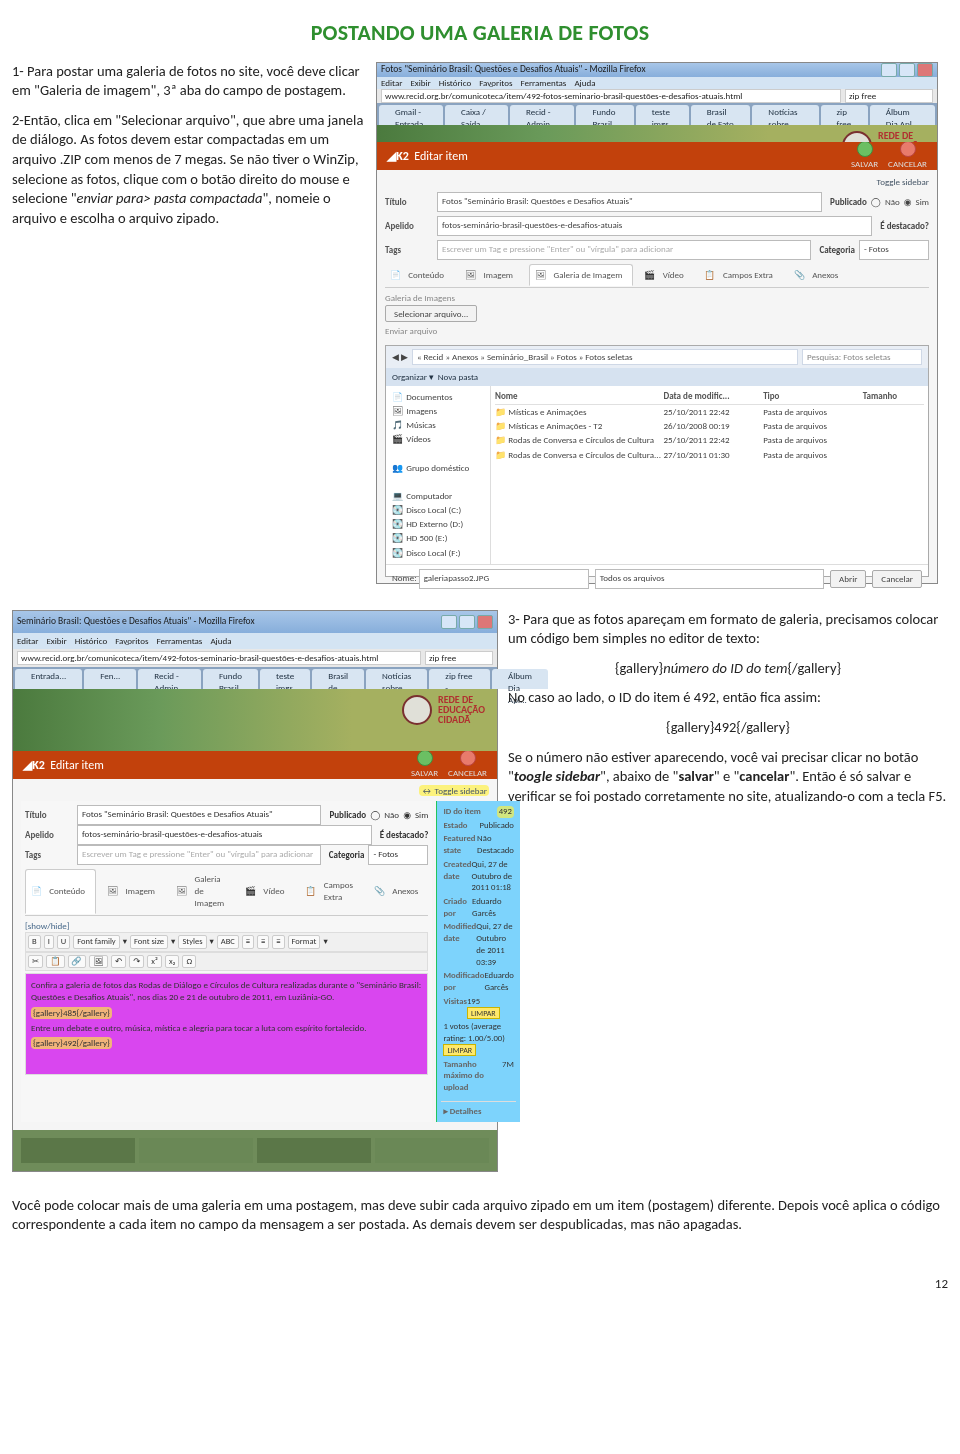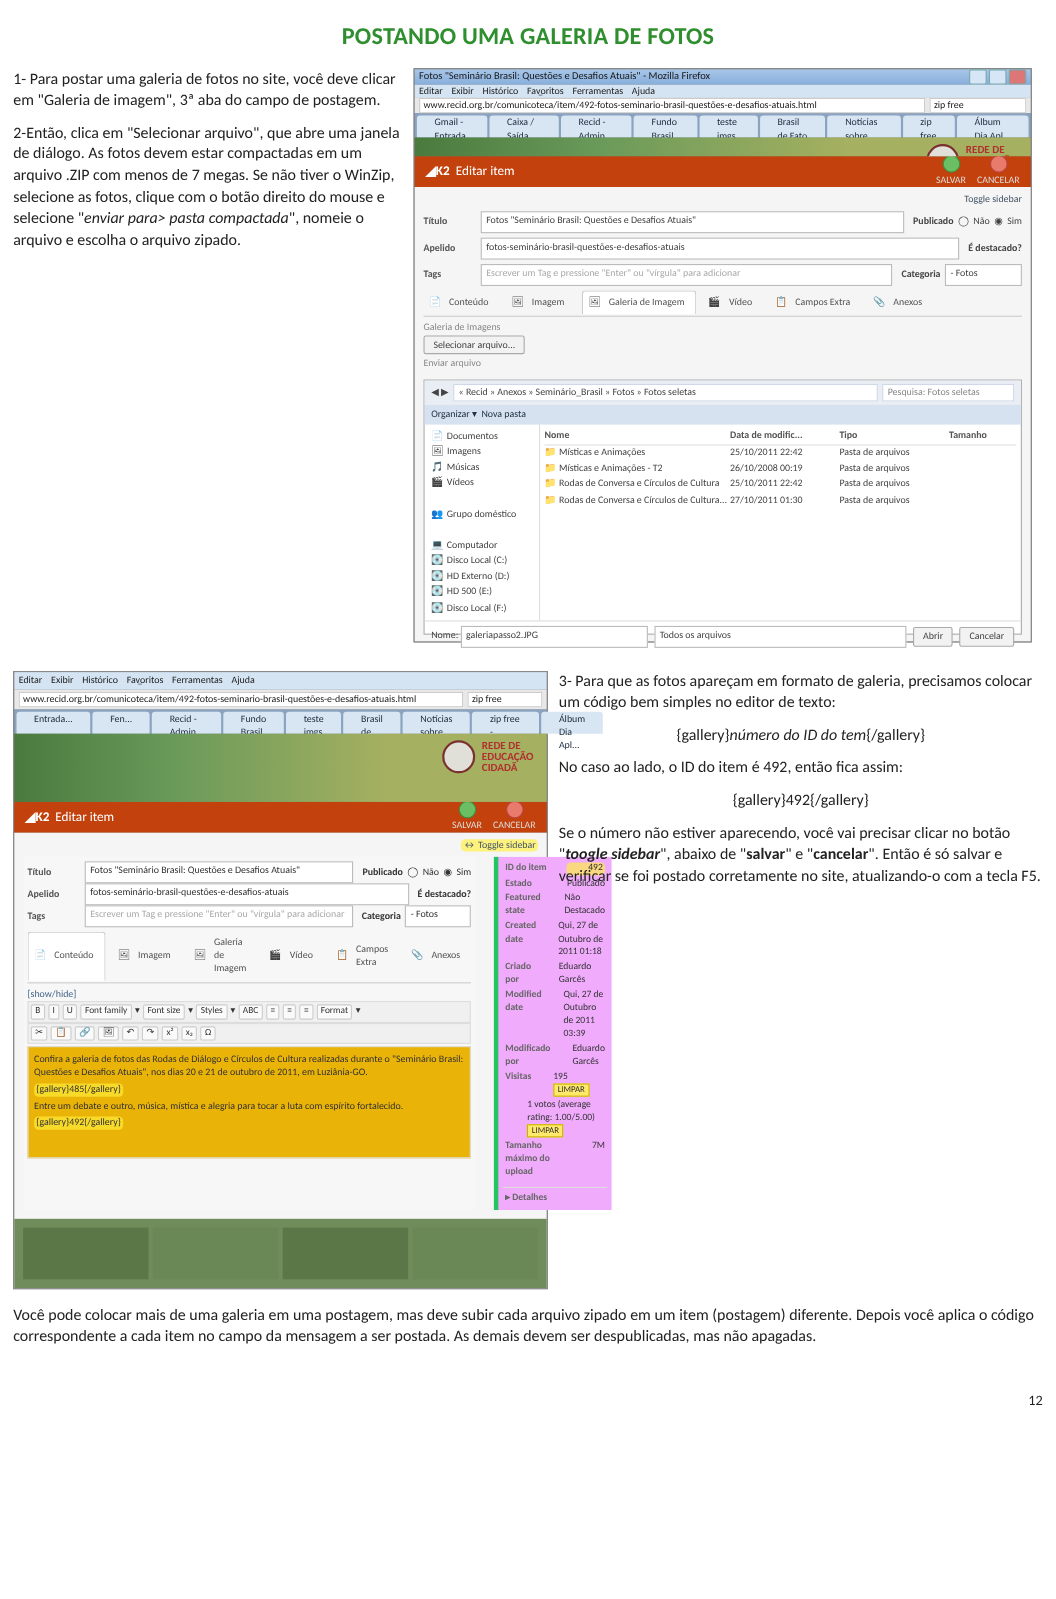"Seminário Brasil: Questões e Desafios" div.titlebar { html: none -> <div> <span>Seminário Brasil: Questões e Desafios Atuais" - Mozilla Firefox</span> <span> <span></span> <span></span> <span></span> </span> </div> }
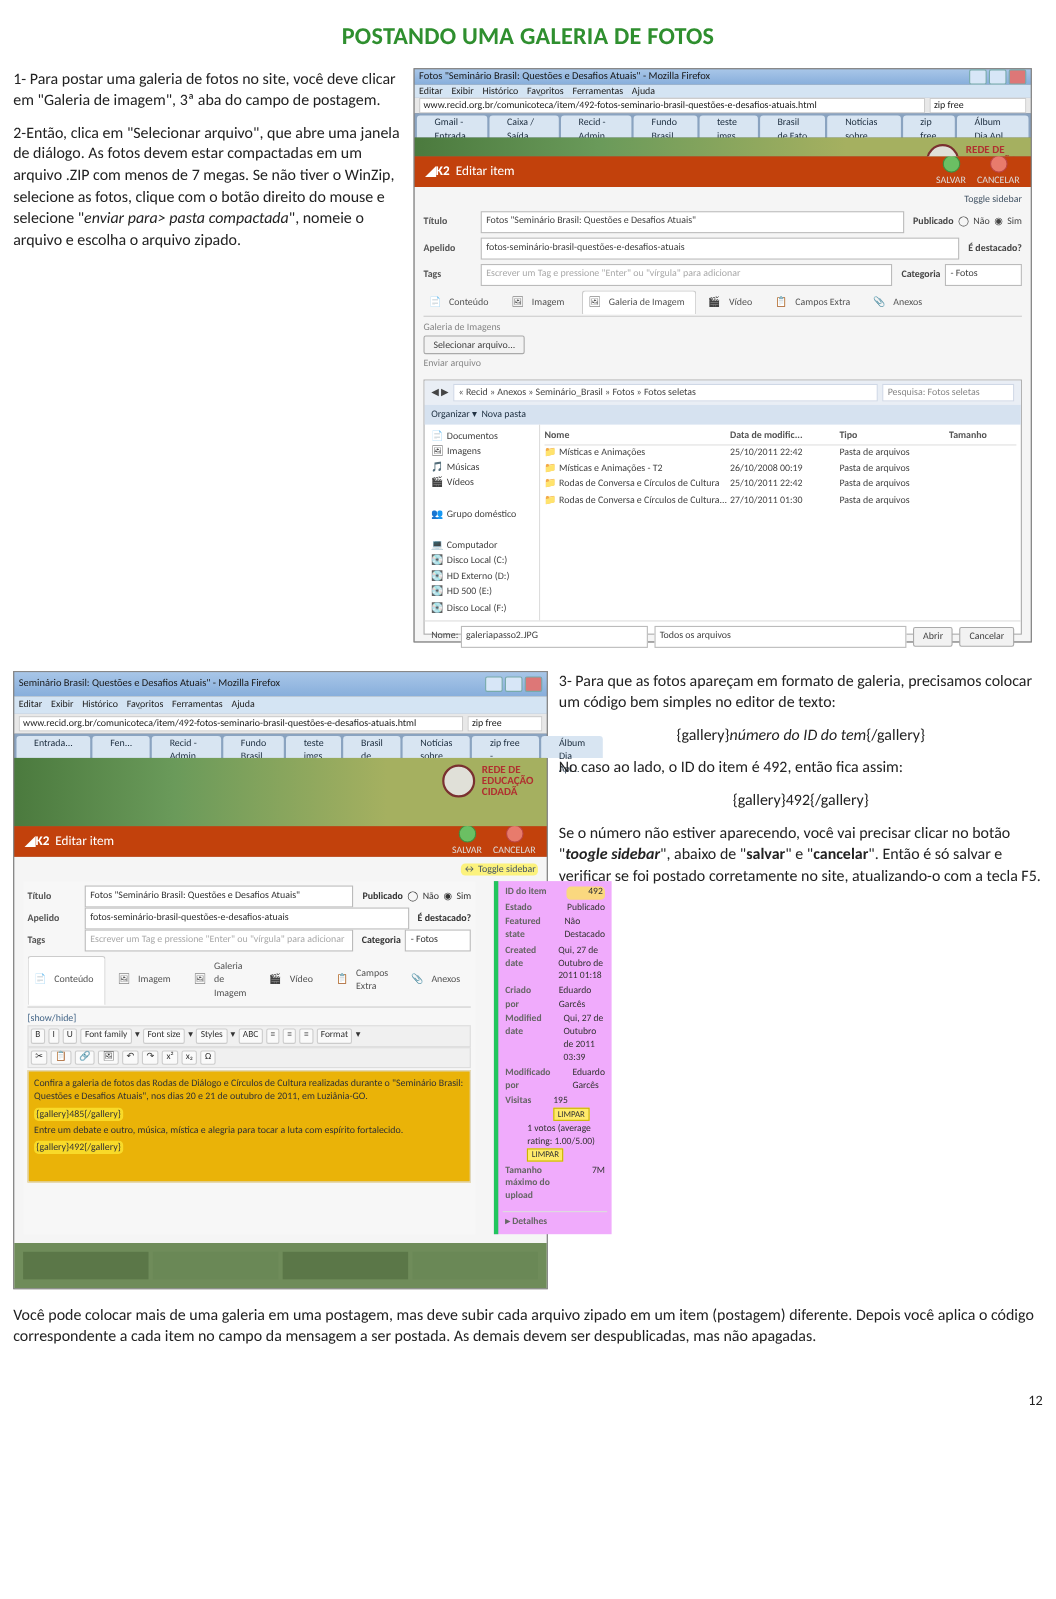"ID do item" .sidepanel { background: #f0abfc -> #7dd3fc; border-left: 4px solid #22c55e -> 1px solid #22c55e; margin-left: 13px -> none }
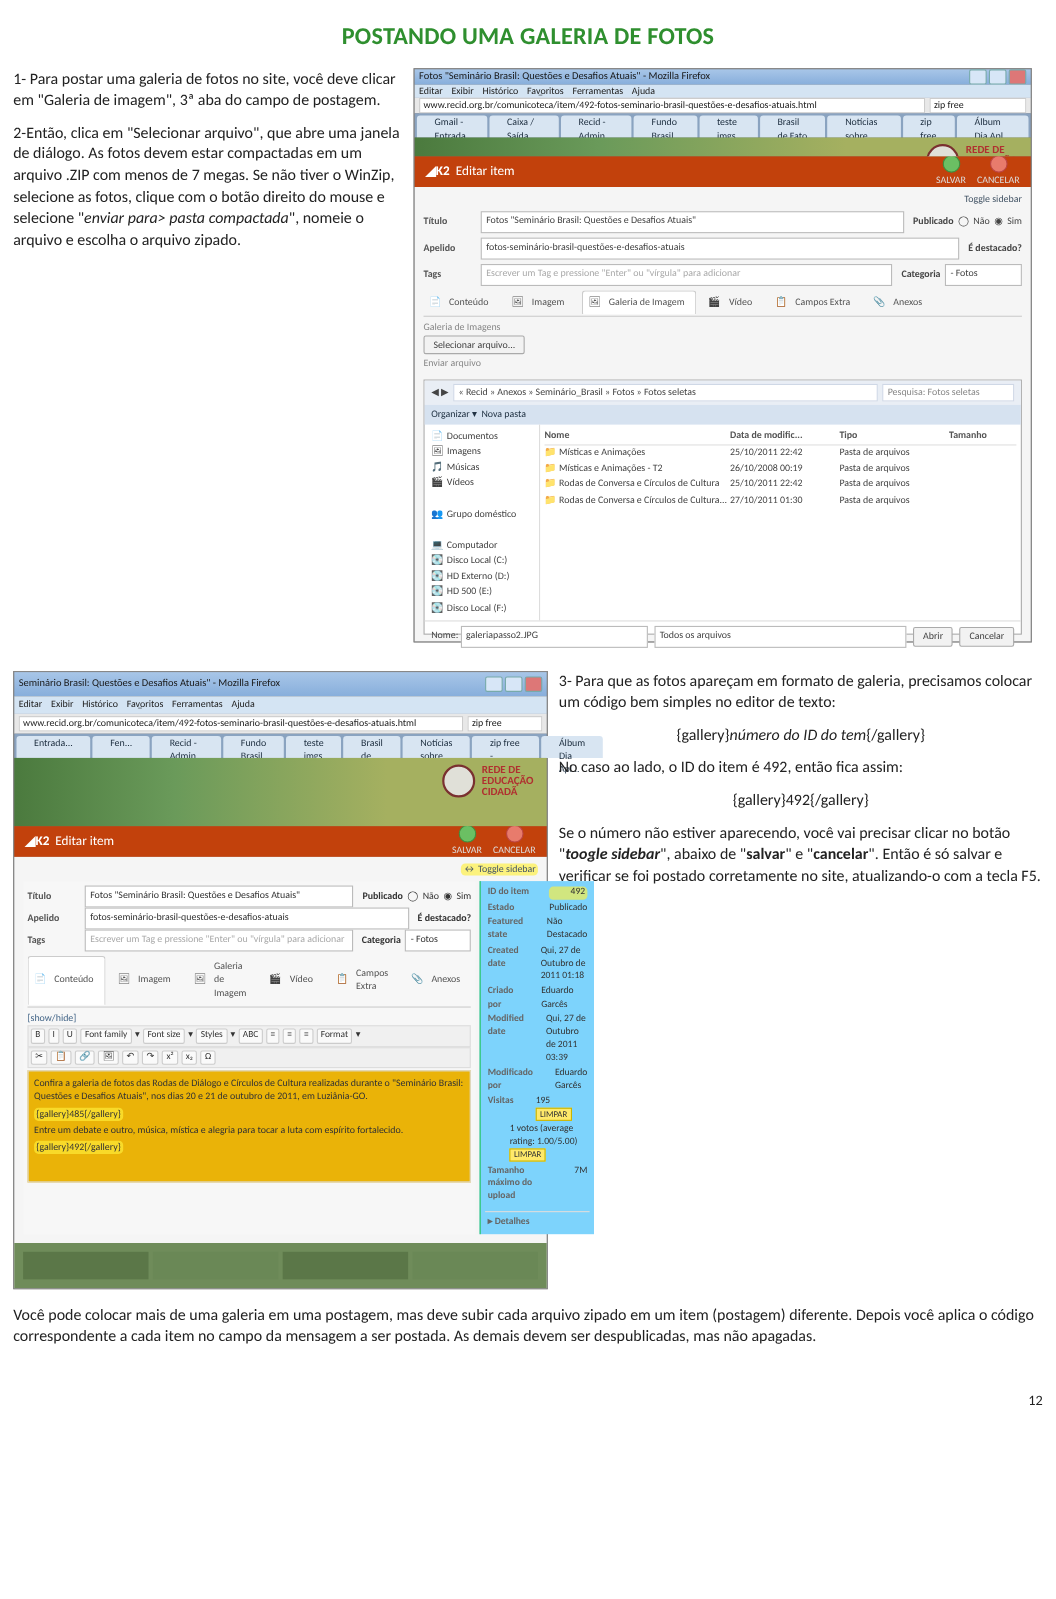"492" .srow .v { padding-left: 20px -> none }
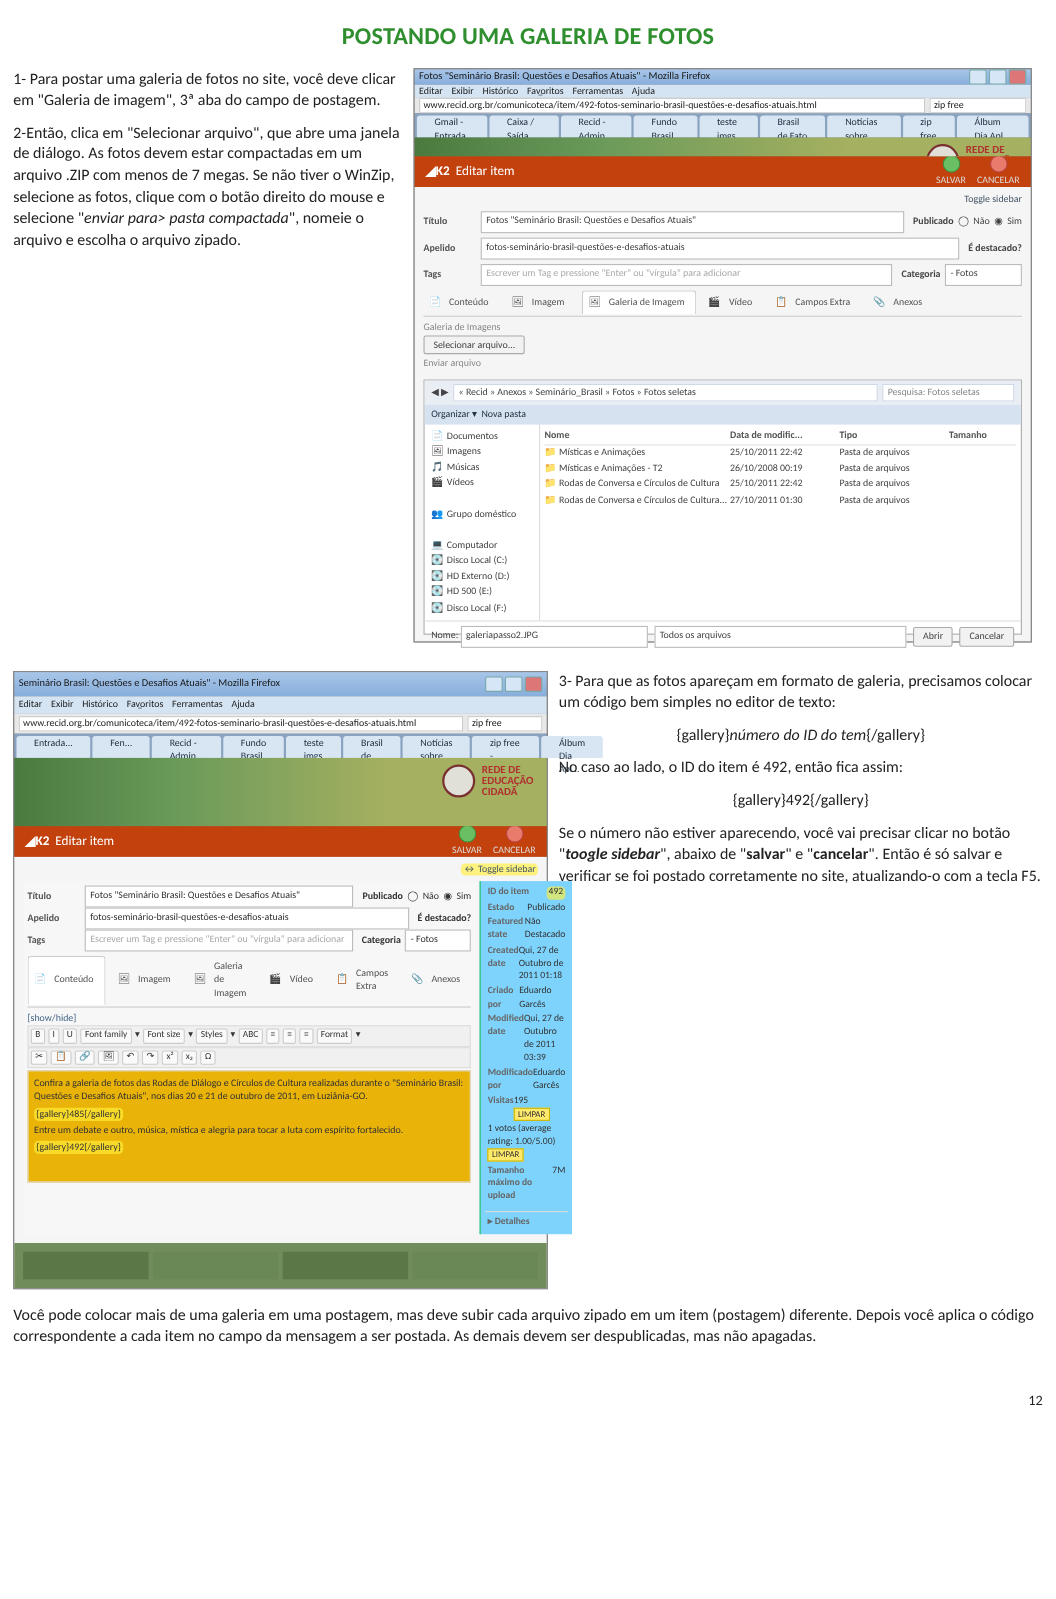"Confira a galeria de fotos" .editor-body { background: #eab308 -> #d946ef }
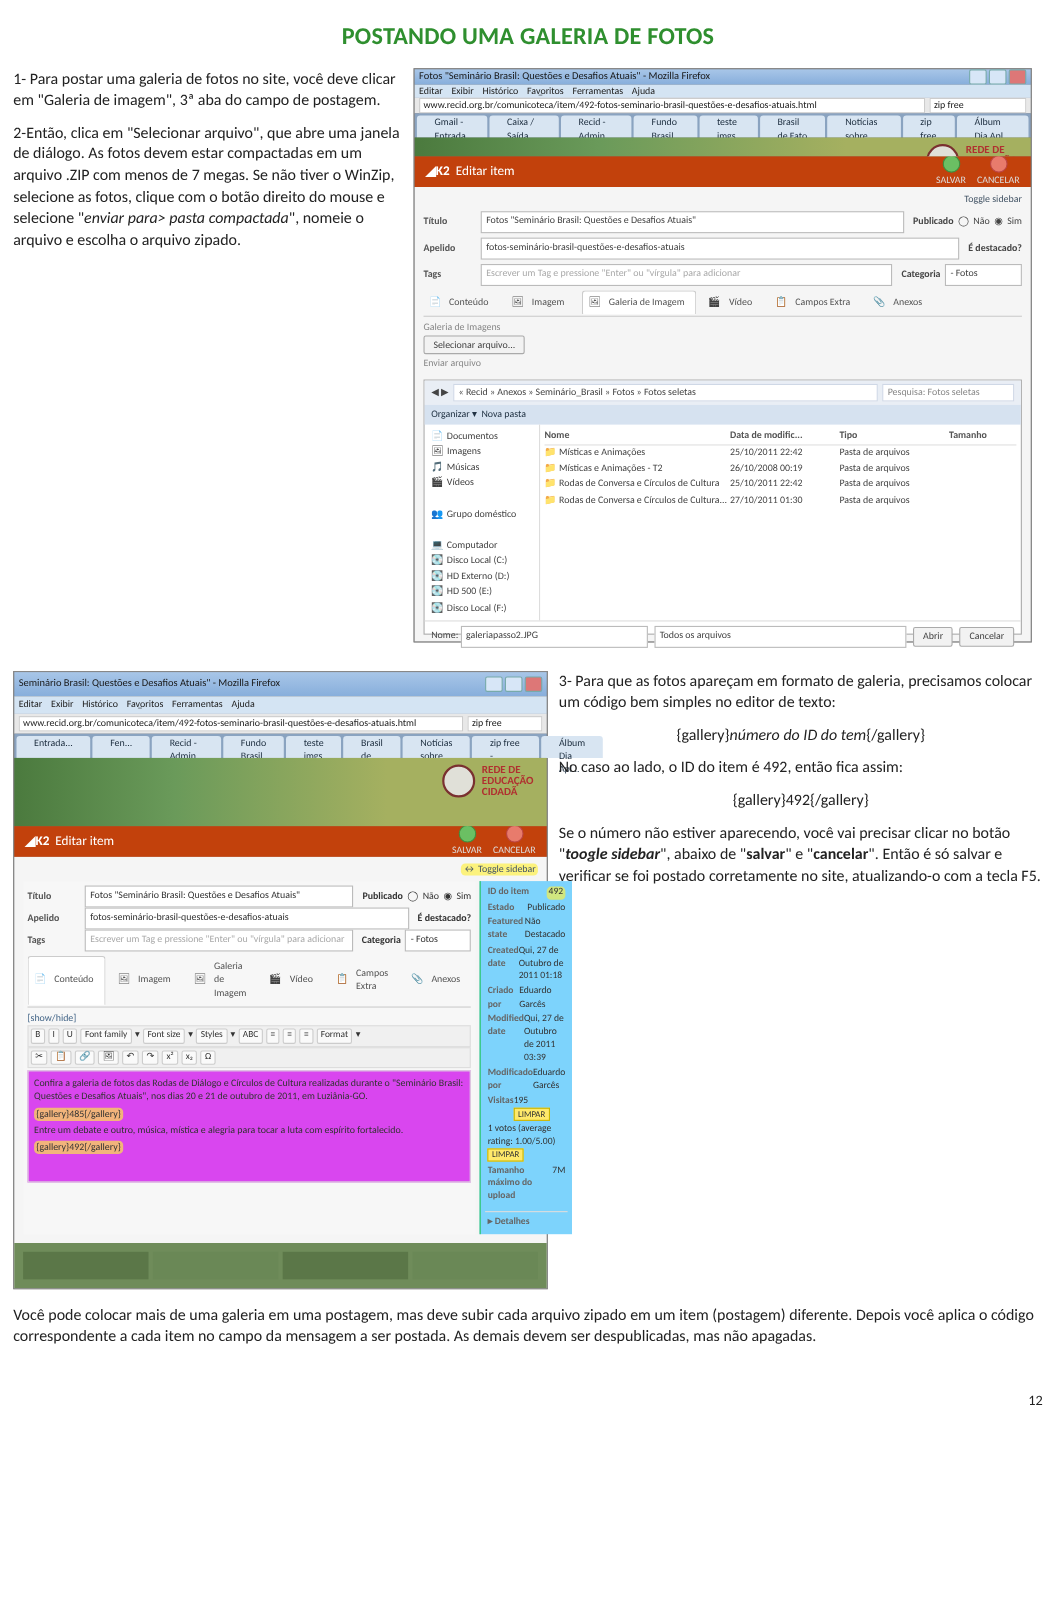"Você pode colocar mais de" p { margin-top: 14px -> 24px }
